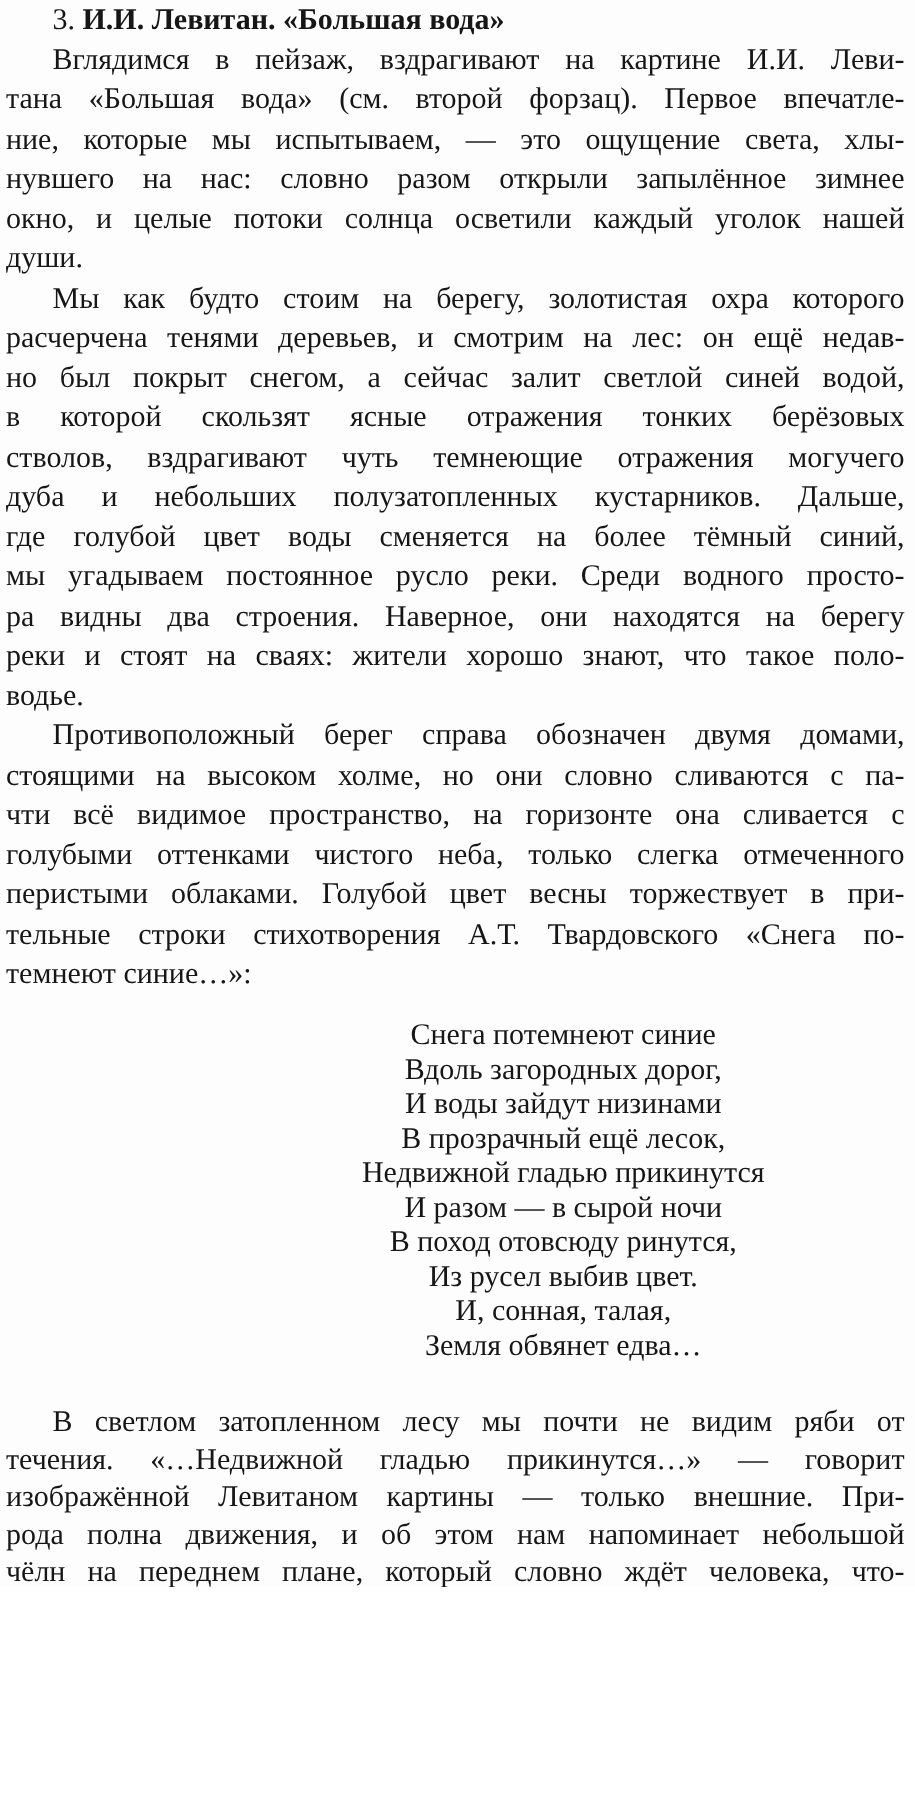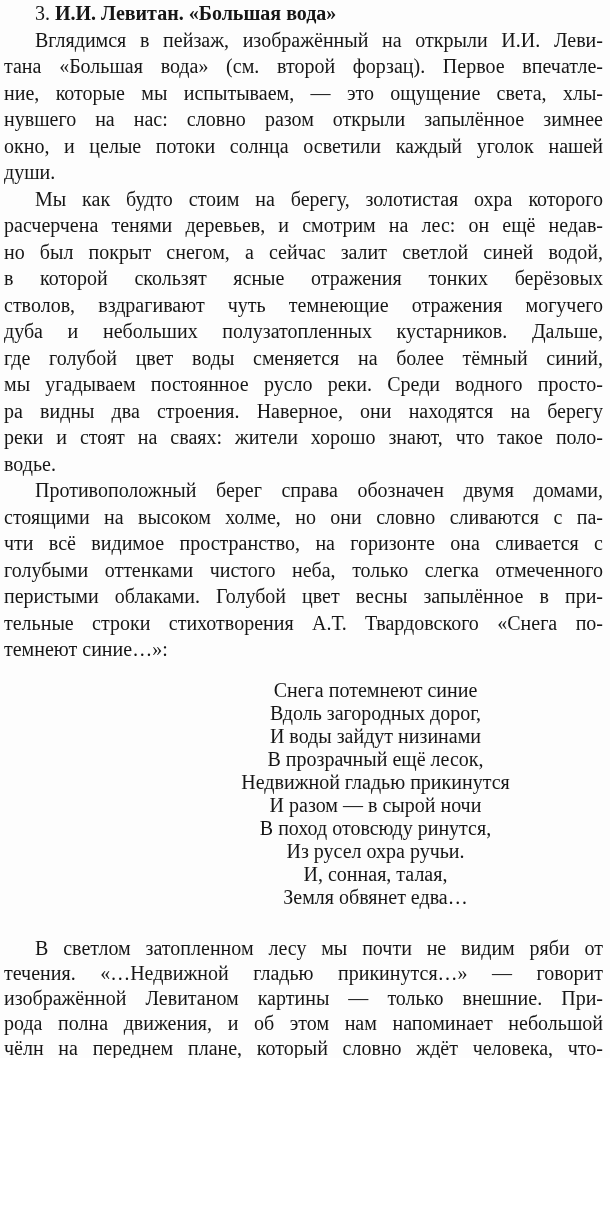"Вглядимся в пейзаж, изображённый на" div.line { text: изображённый на открыли -> вздрагивают на картине }
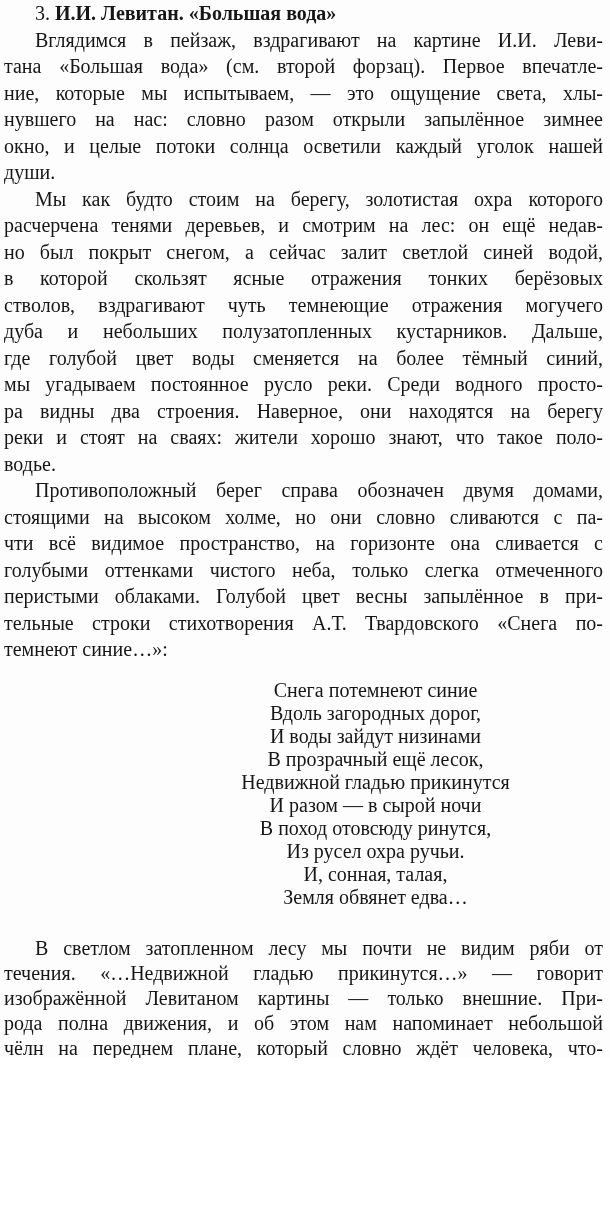"перистыми облаками. Голубой цвет весны" div.line { text: запылённое -> торжествует }
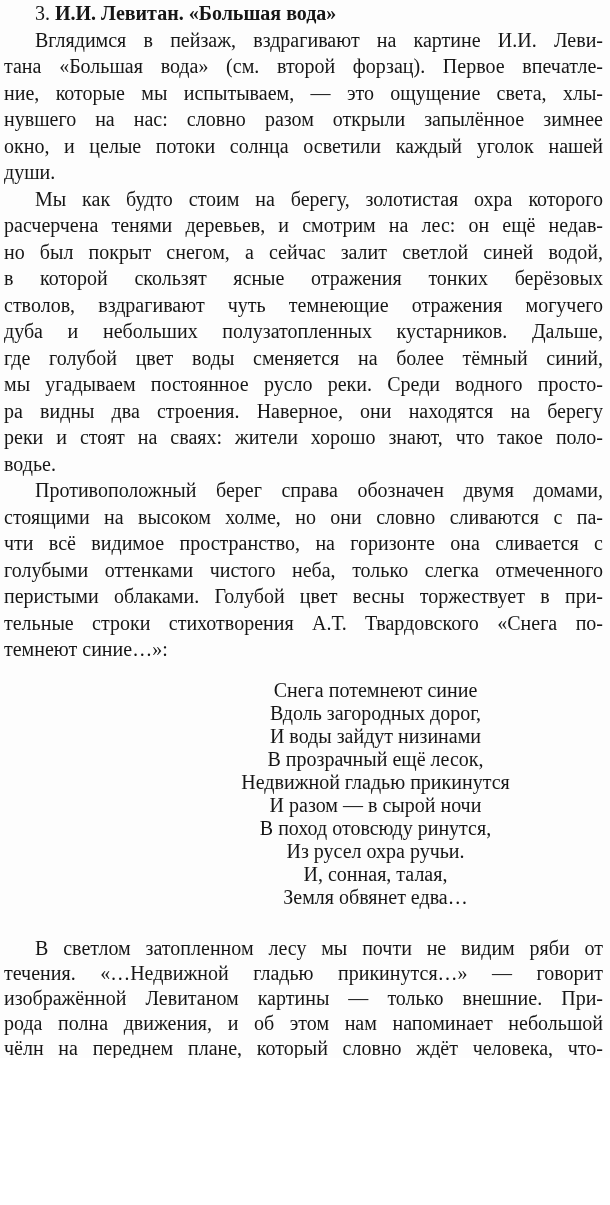"Из русел охра ручьи." div.vline { text: охра ручьи -> выбив цвет }
